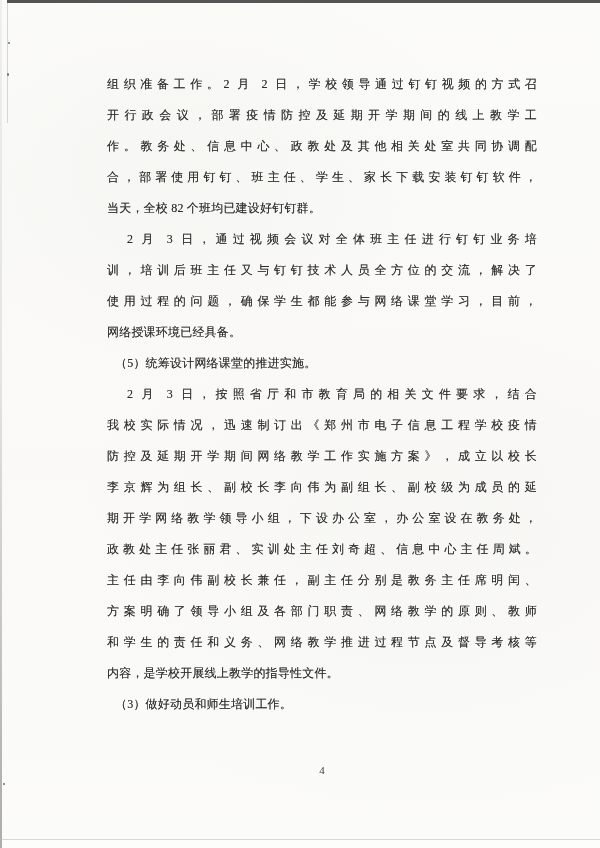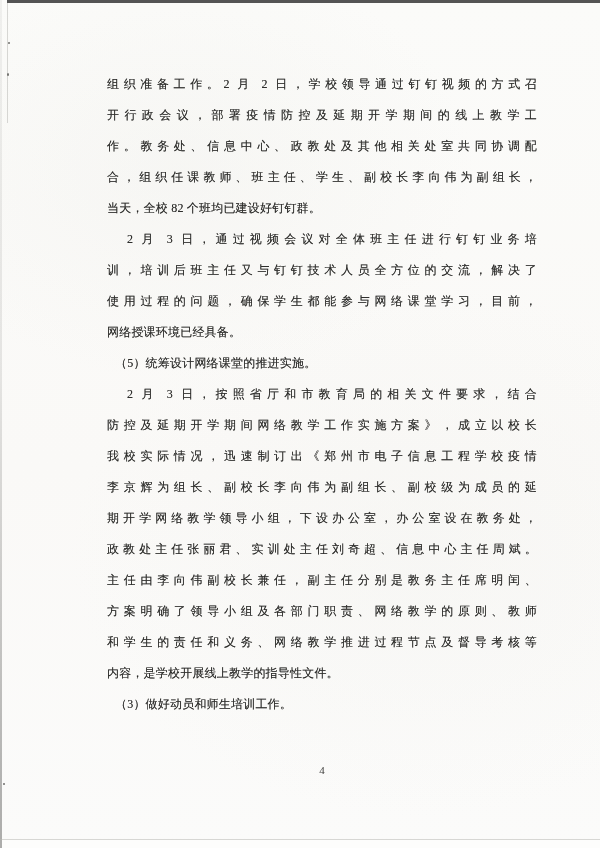"合，组织任课教师、班主任、学生、副校长李向伟为副组长，" div.line { text: 组织任课教师、班主任、学生、副校长李向伟为副组长 -> 部署使用钉钉、班主任、学生、家长下载安装钉钉软件 }
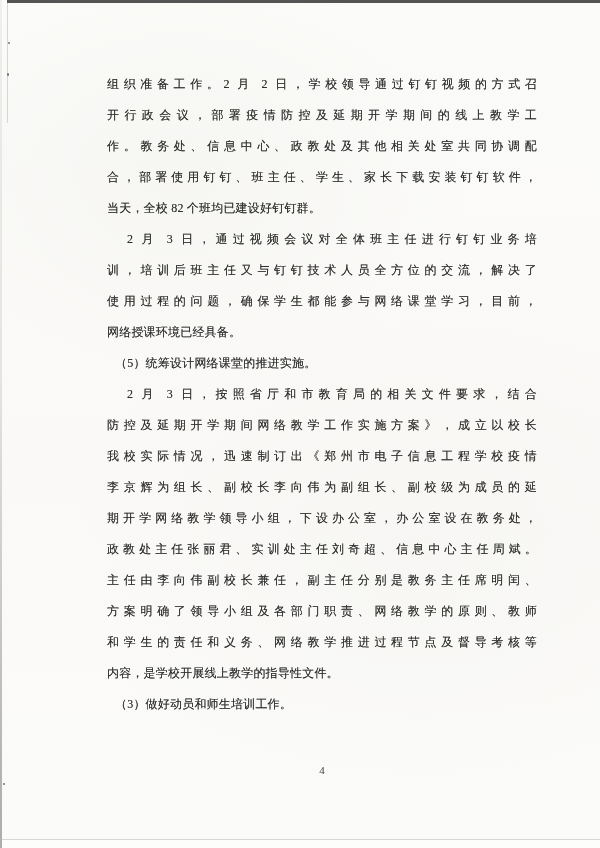"防控及延期开学期间网络教学工作实施方案》，成立以校长" div.line { order: before "我校实际情况，迅速制订出《郑州市电子信息工程学校疫情" -> after "我校实际情况，迅速制订出《郑州市电子信息工程学校疫情" }
